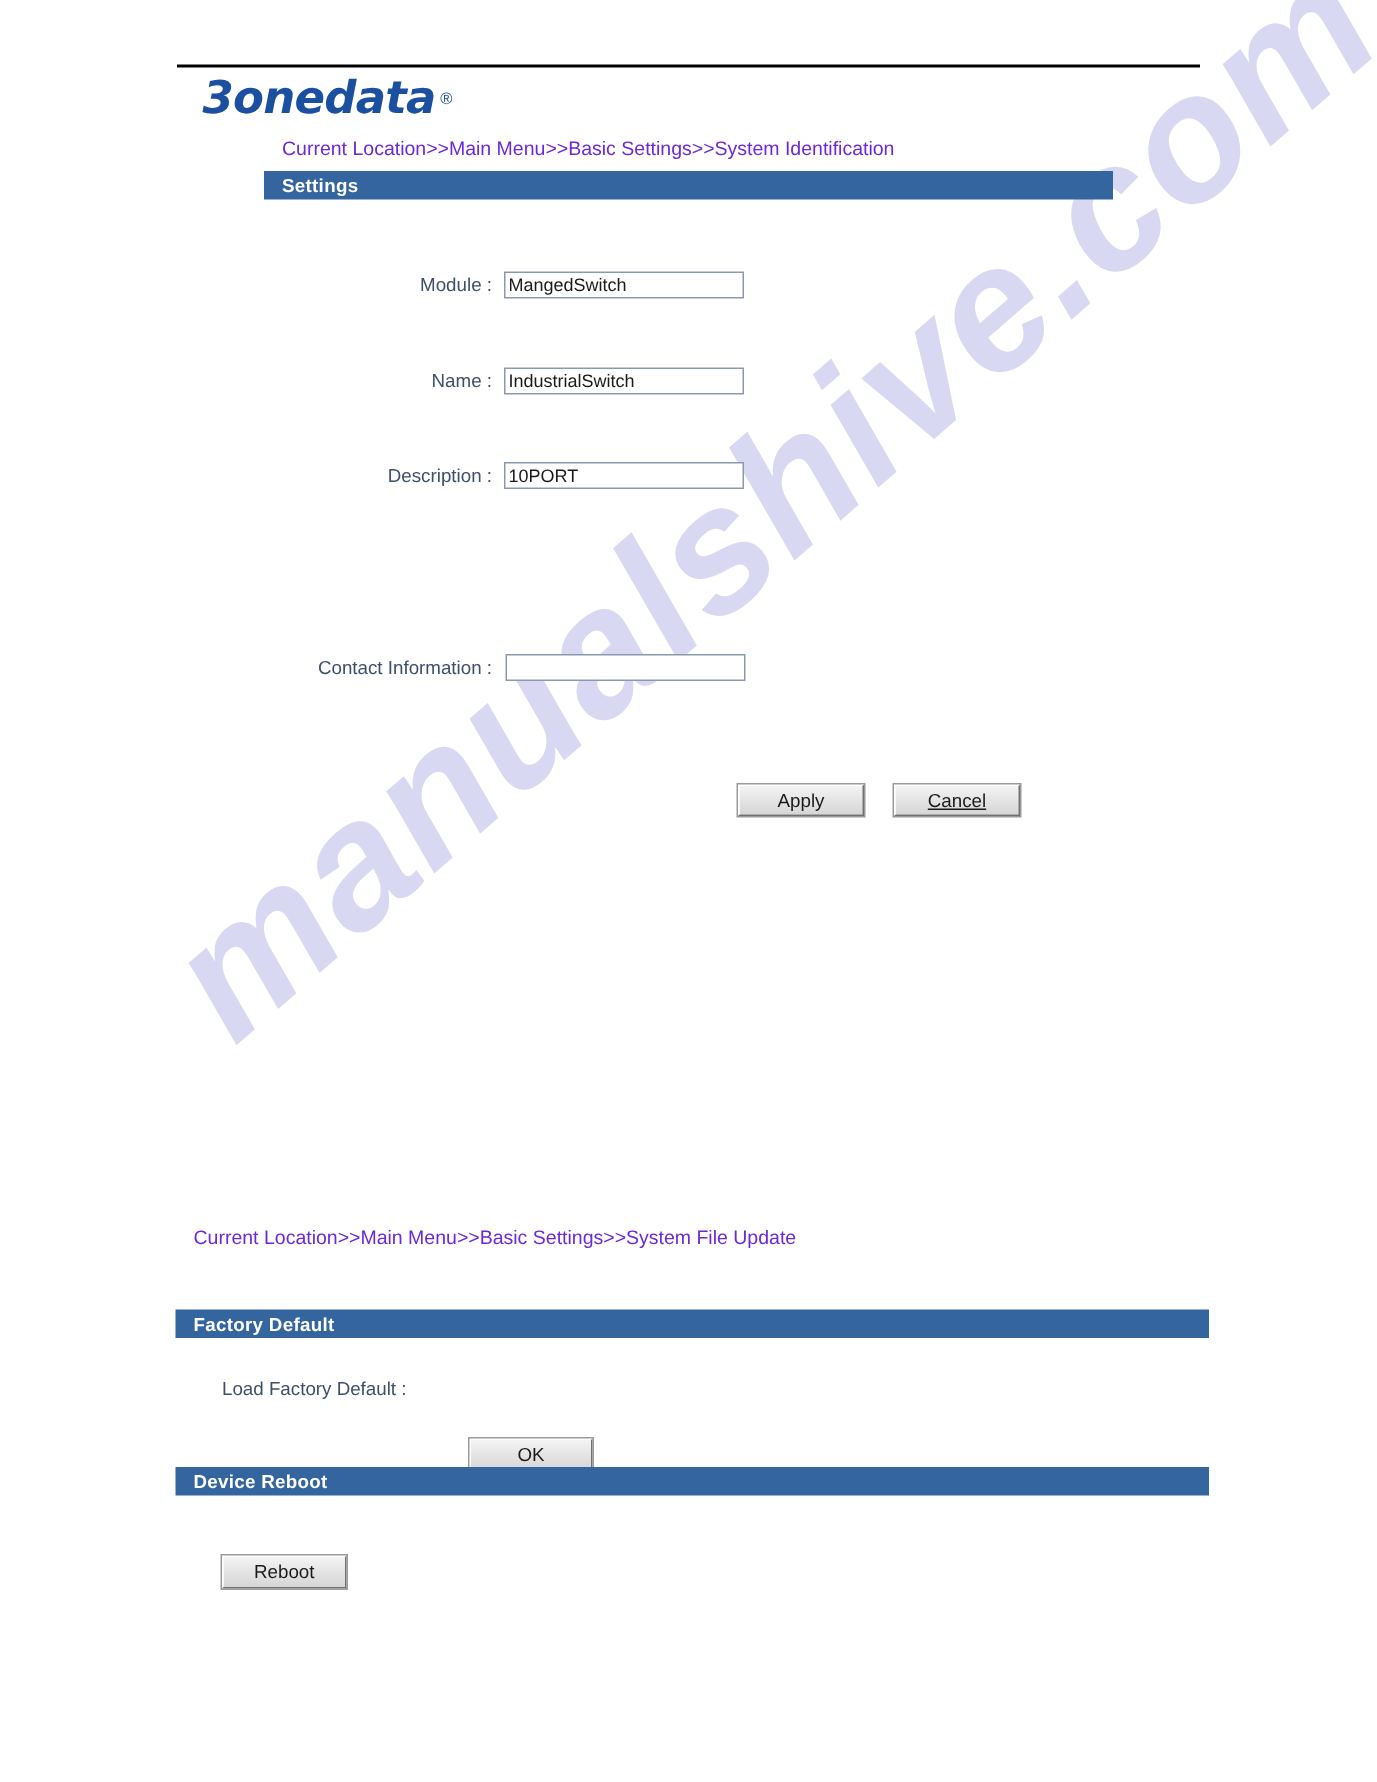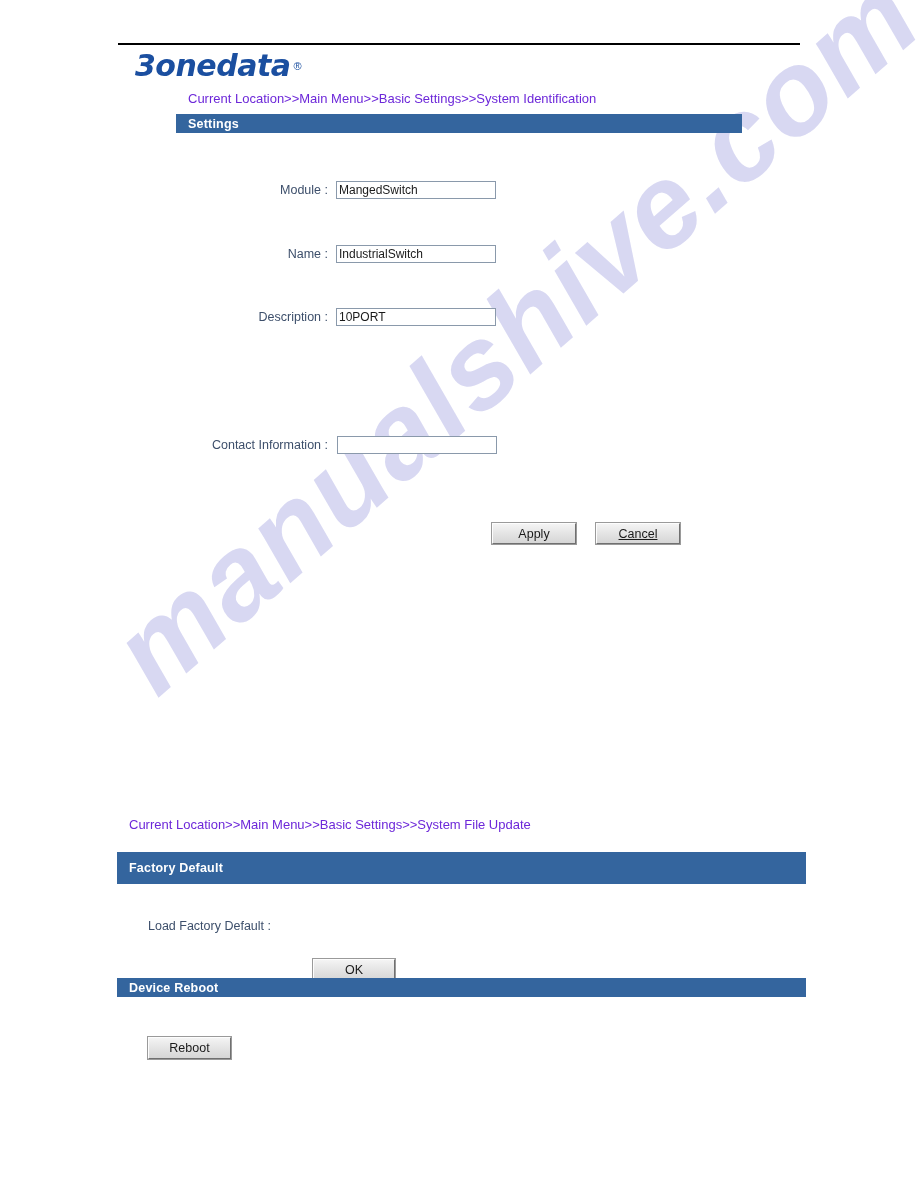"Factory Default" #bar-factory-default { height: 32px -> 19px; top: 852px -> 873px }
